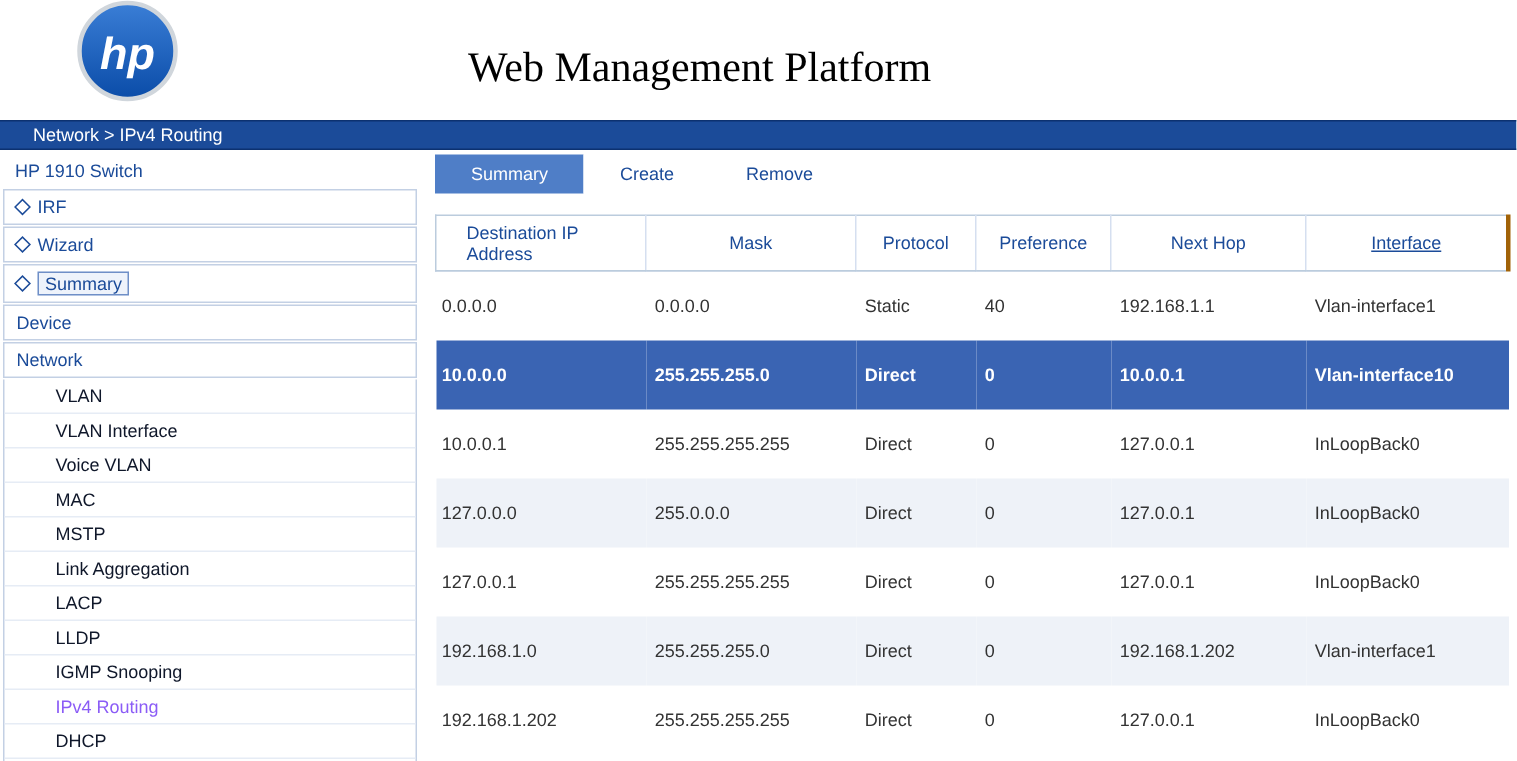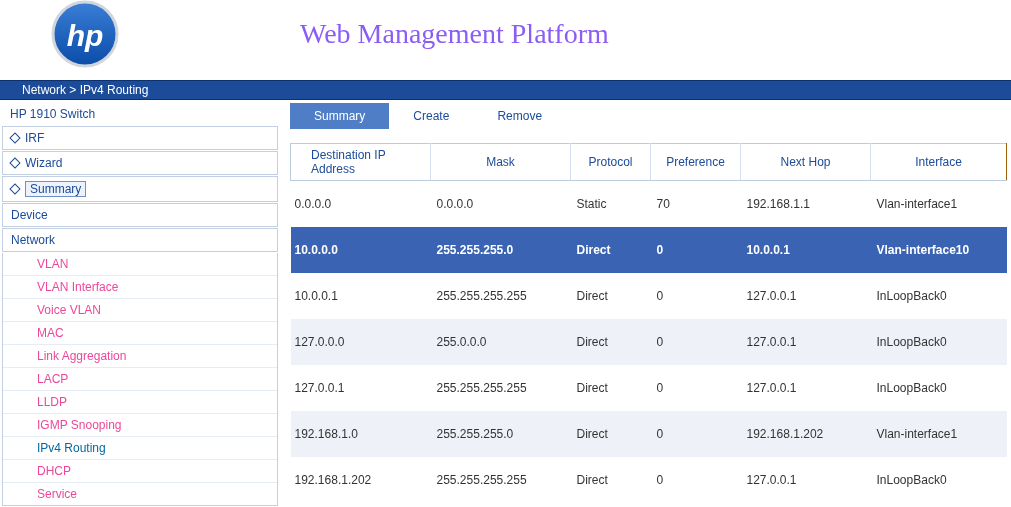"Web Management Platform" .page-title { color: #8b5cf6 -> #000000; margin: 0 -> 12px }
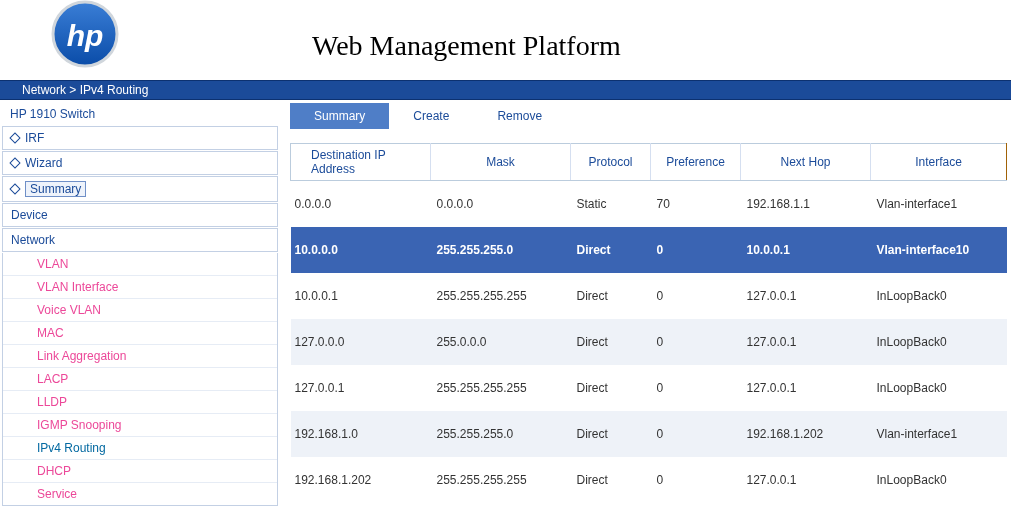"Interface" table.route thead th:last-child { border-right: 1px solid #a16207 -> 3px solid #a16207; text-decoration: none -> underline }
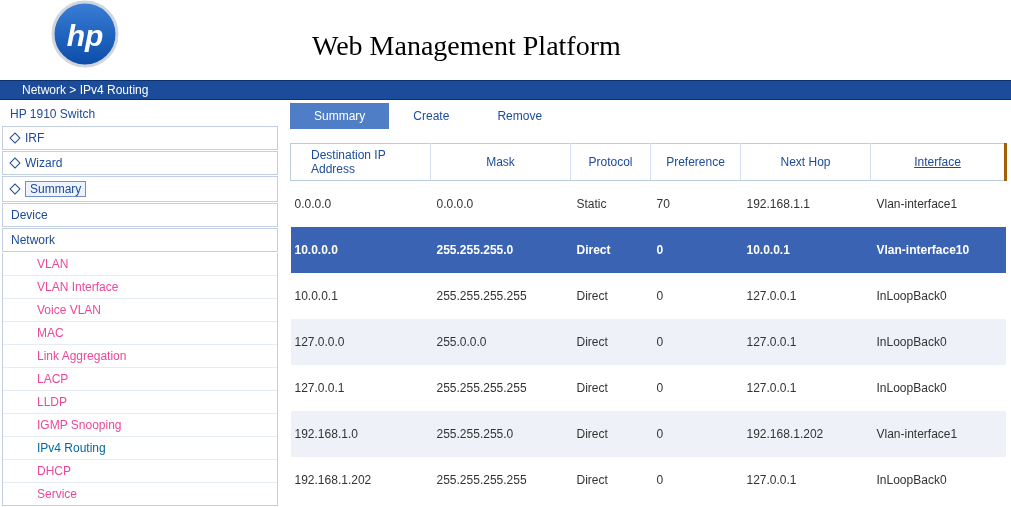"70" td { text: 70 -> 40 }
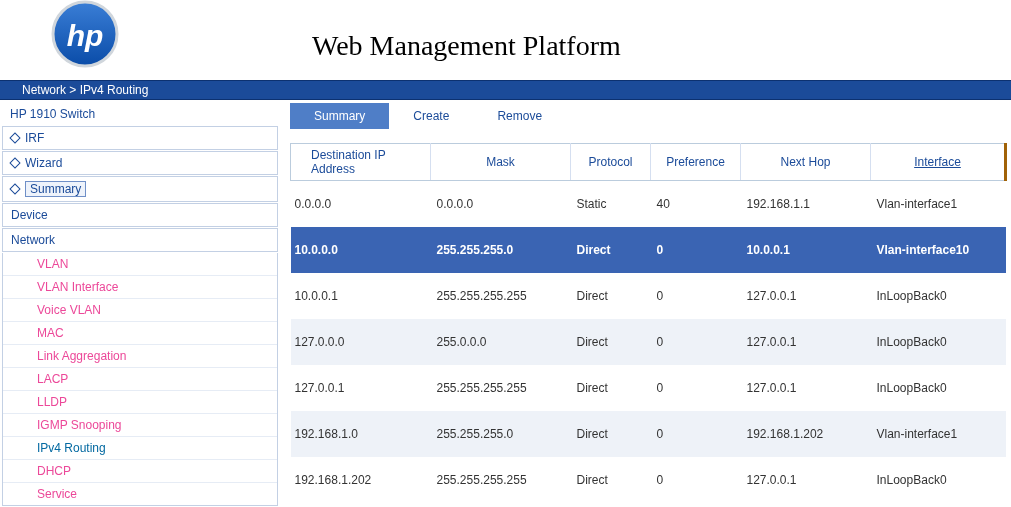"VLAN" .tree-sub .sub-item { color: #ec4899 -> #0f172a }
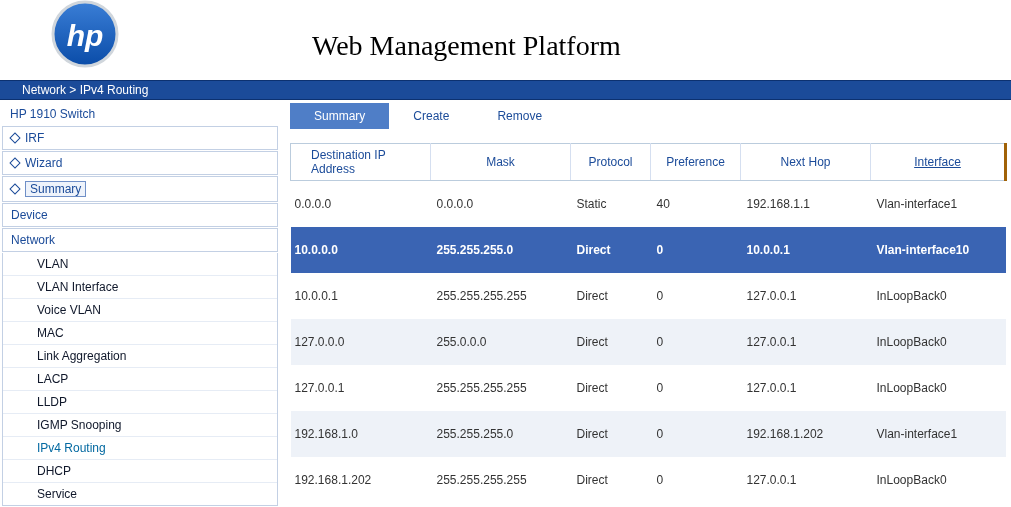"MSTP" div.sub-item { html: none -> <div>MSTP</div> }
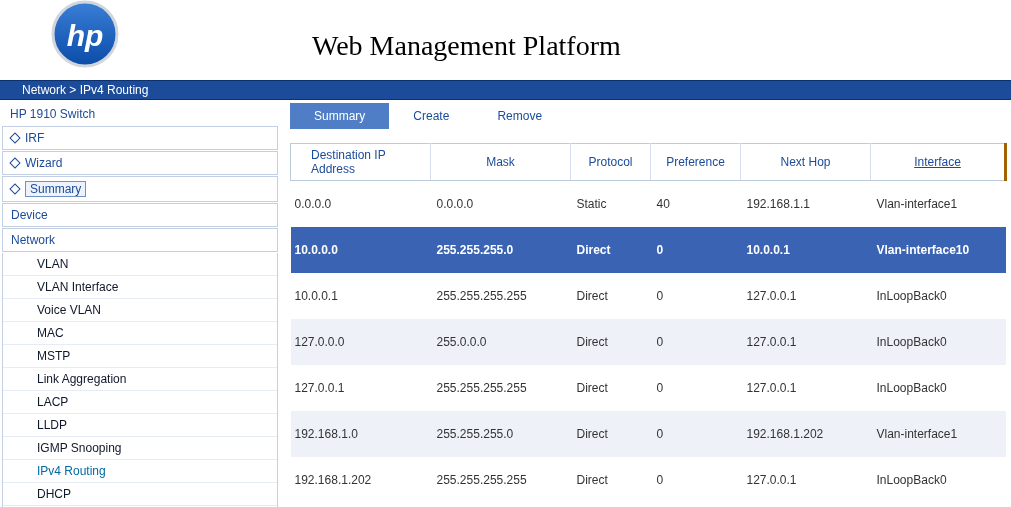"IPv4 Routing" .tree-sub .sub-item.active { color: #0369a1 -> #8b5cf6 }
